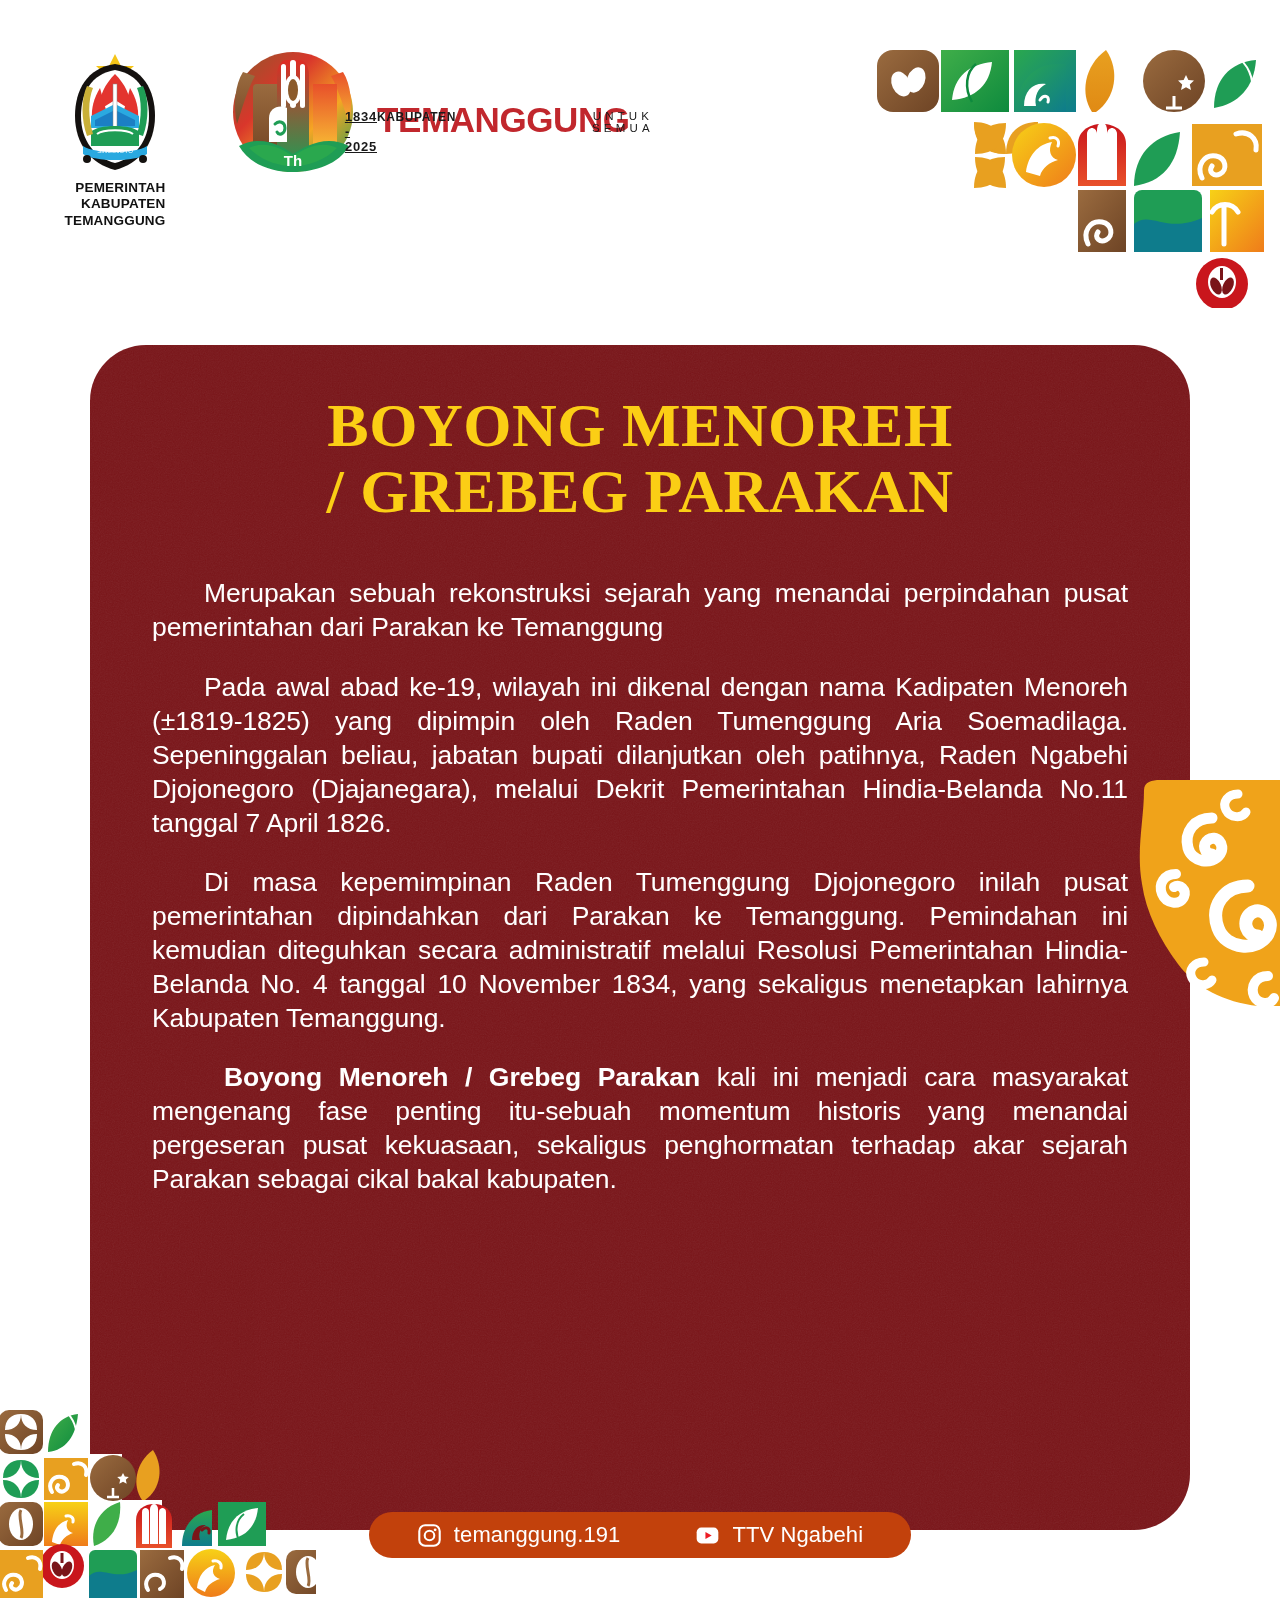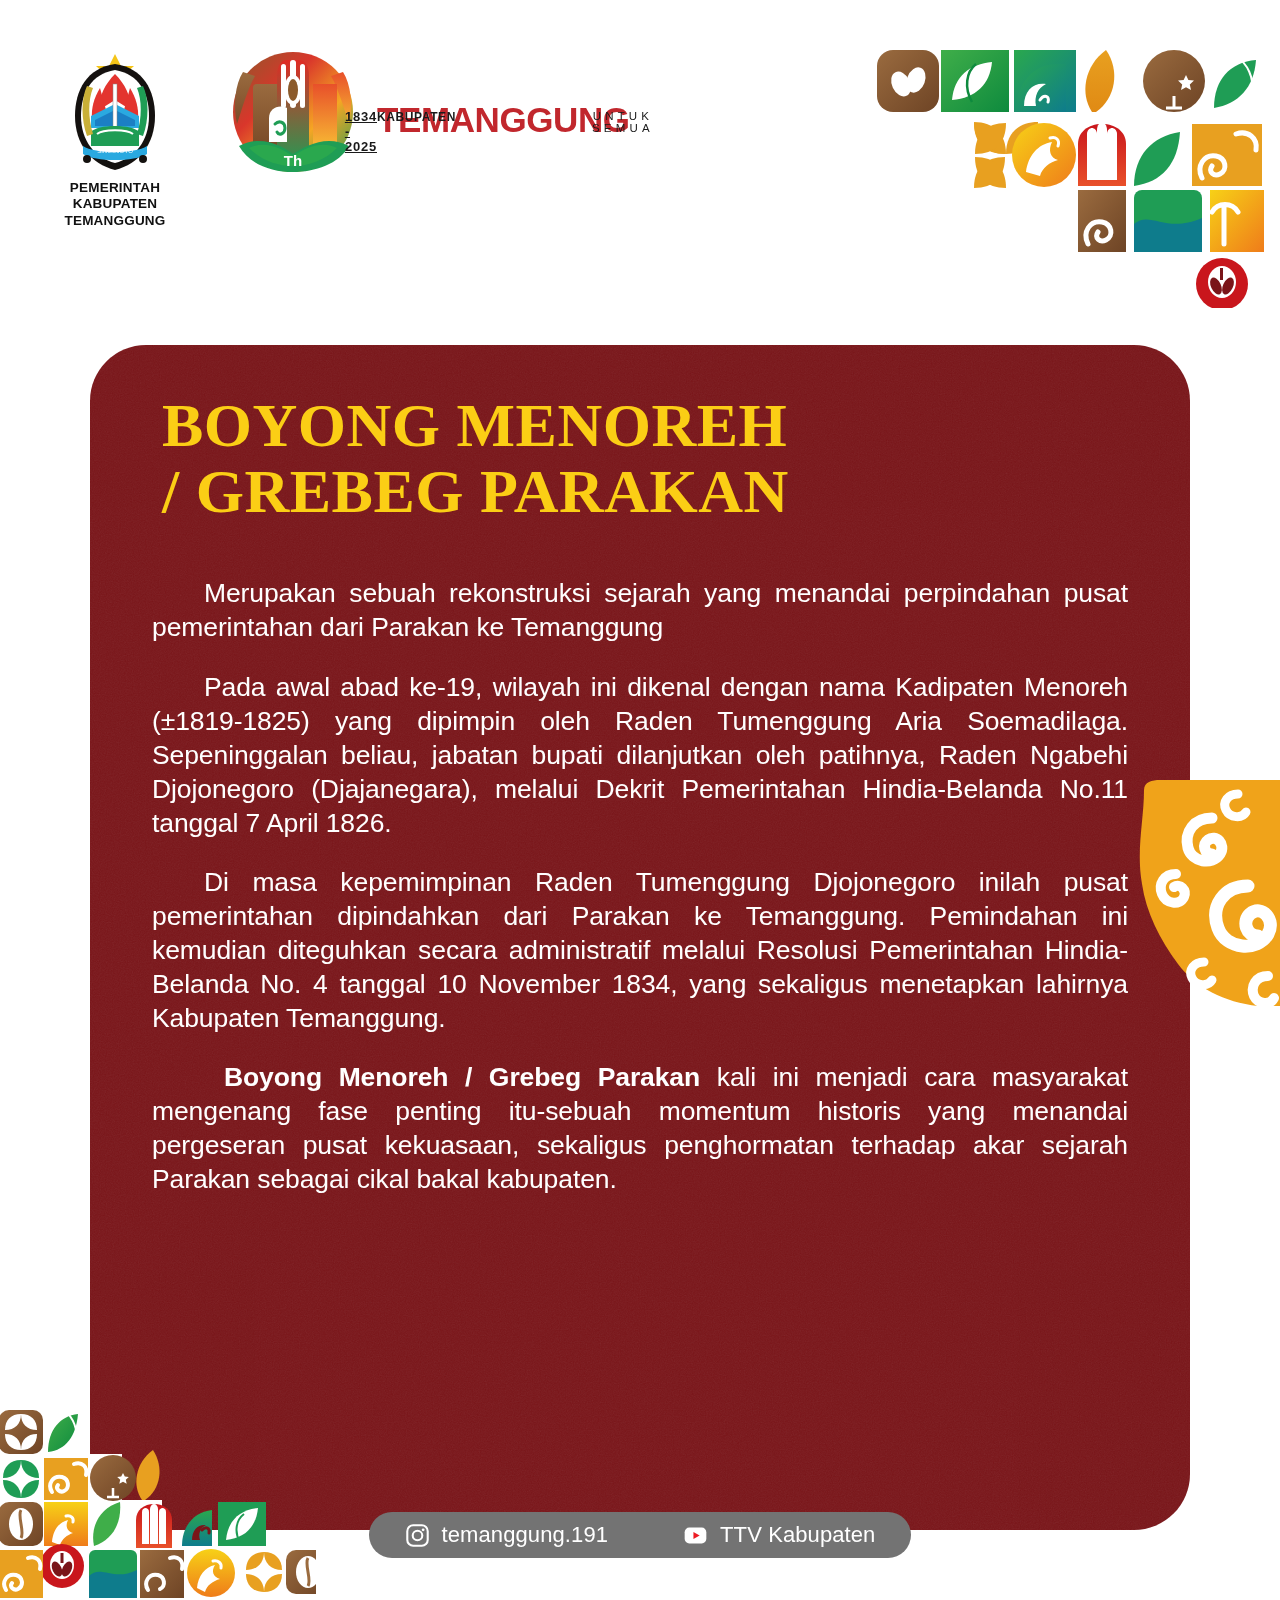"PEMERINTAH" .emblem-caption { text-align: center -> right }
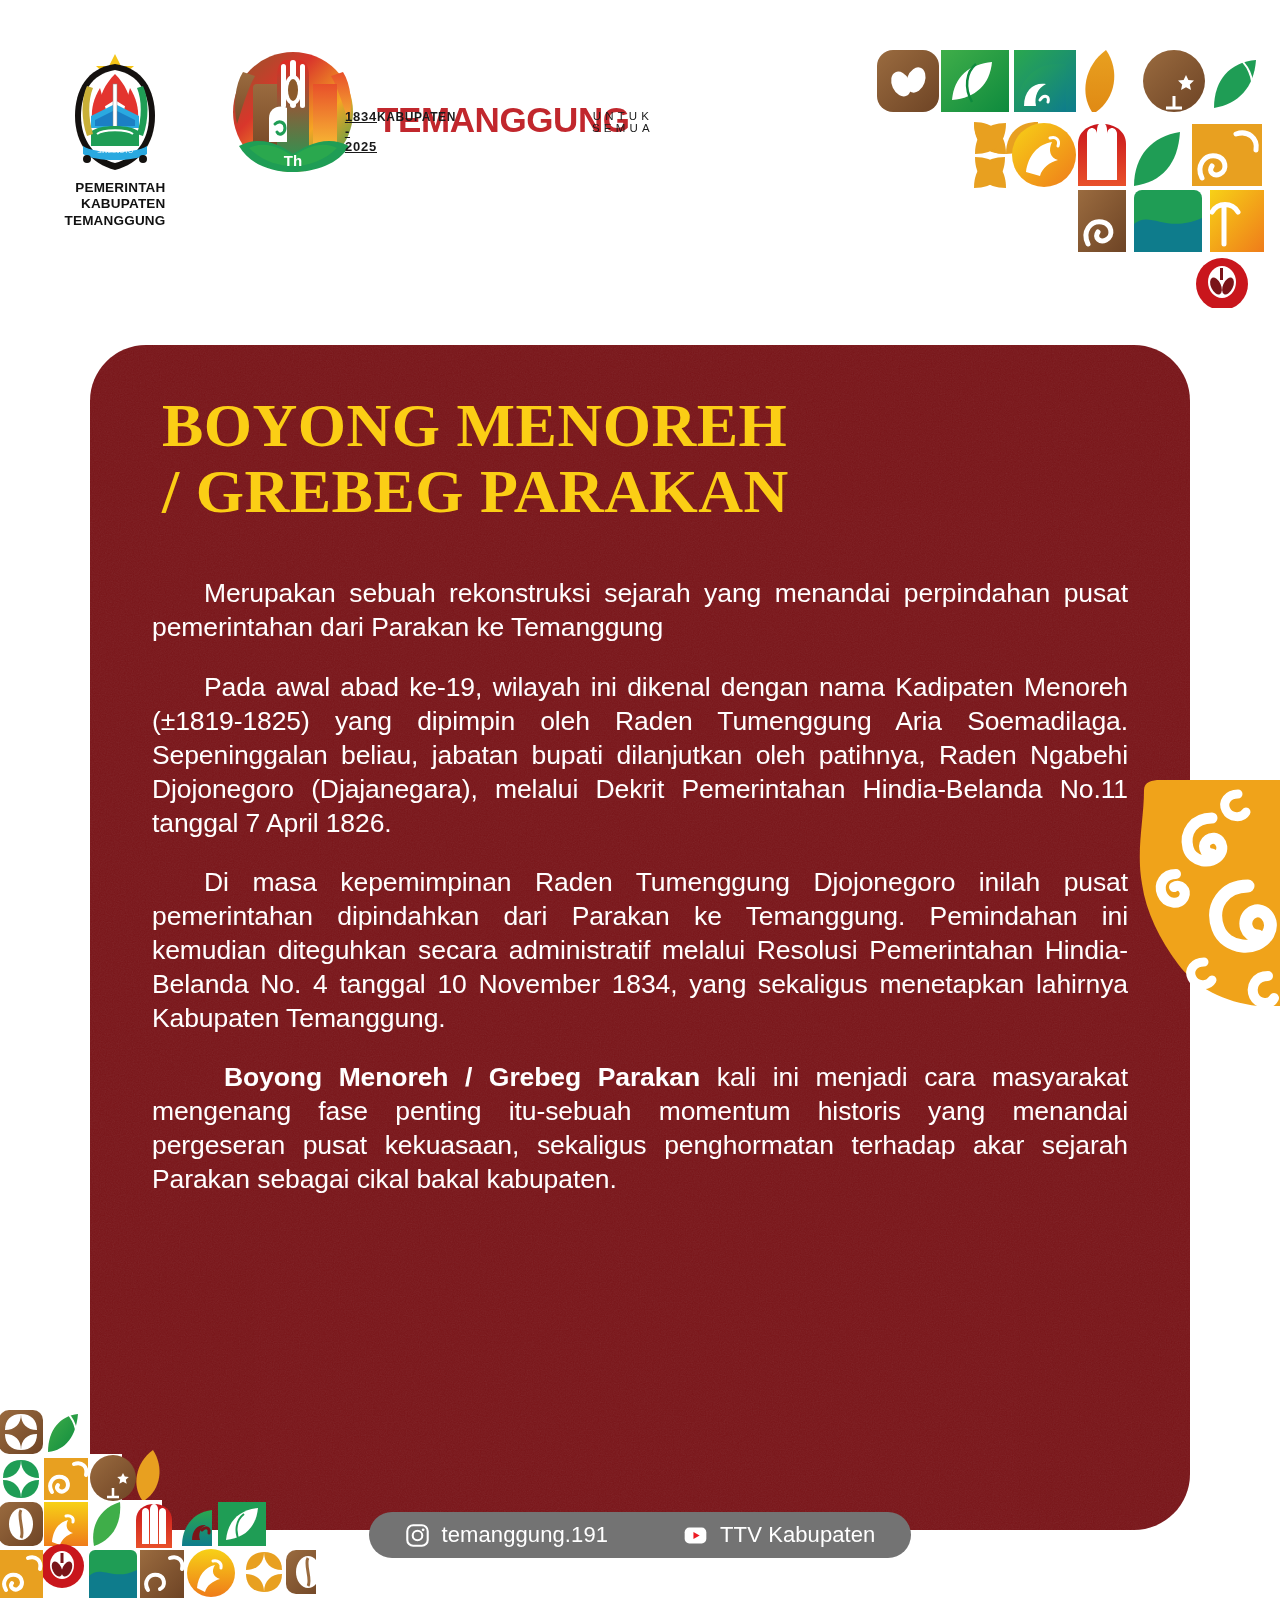"BOYONG MENOREH" .title { text-align: left -> center }
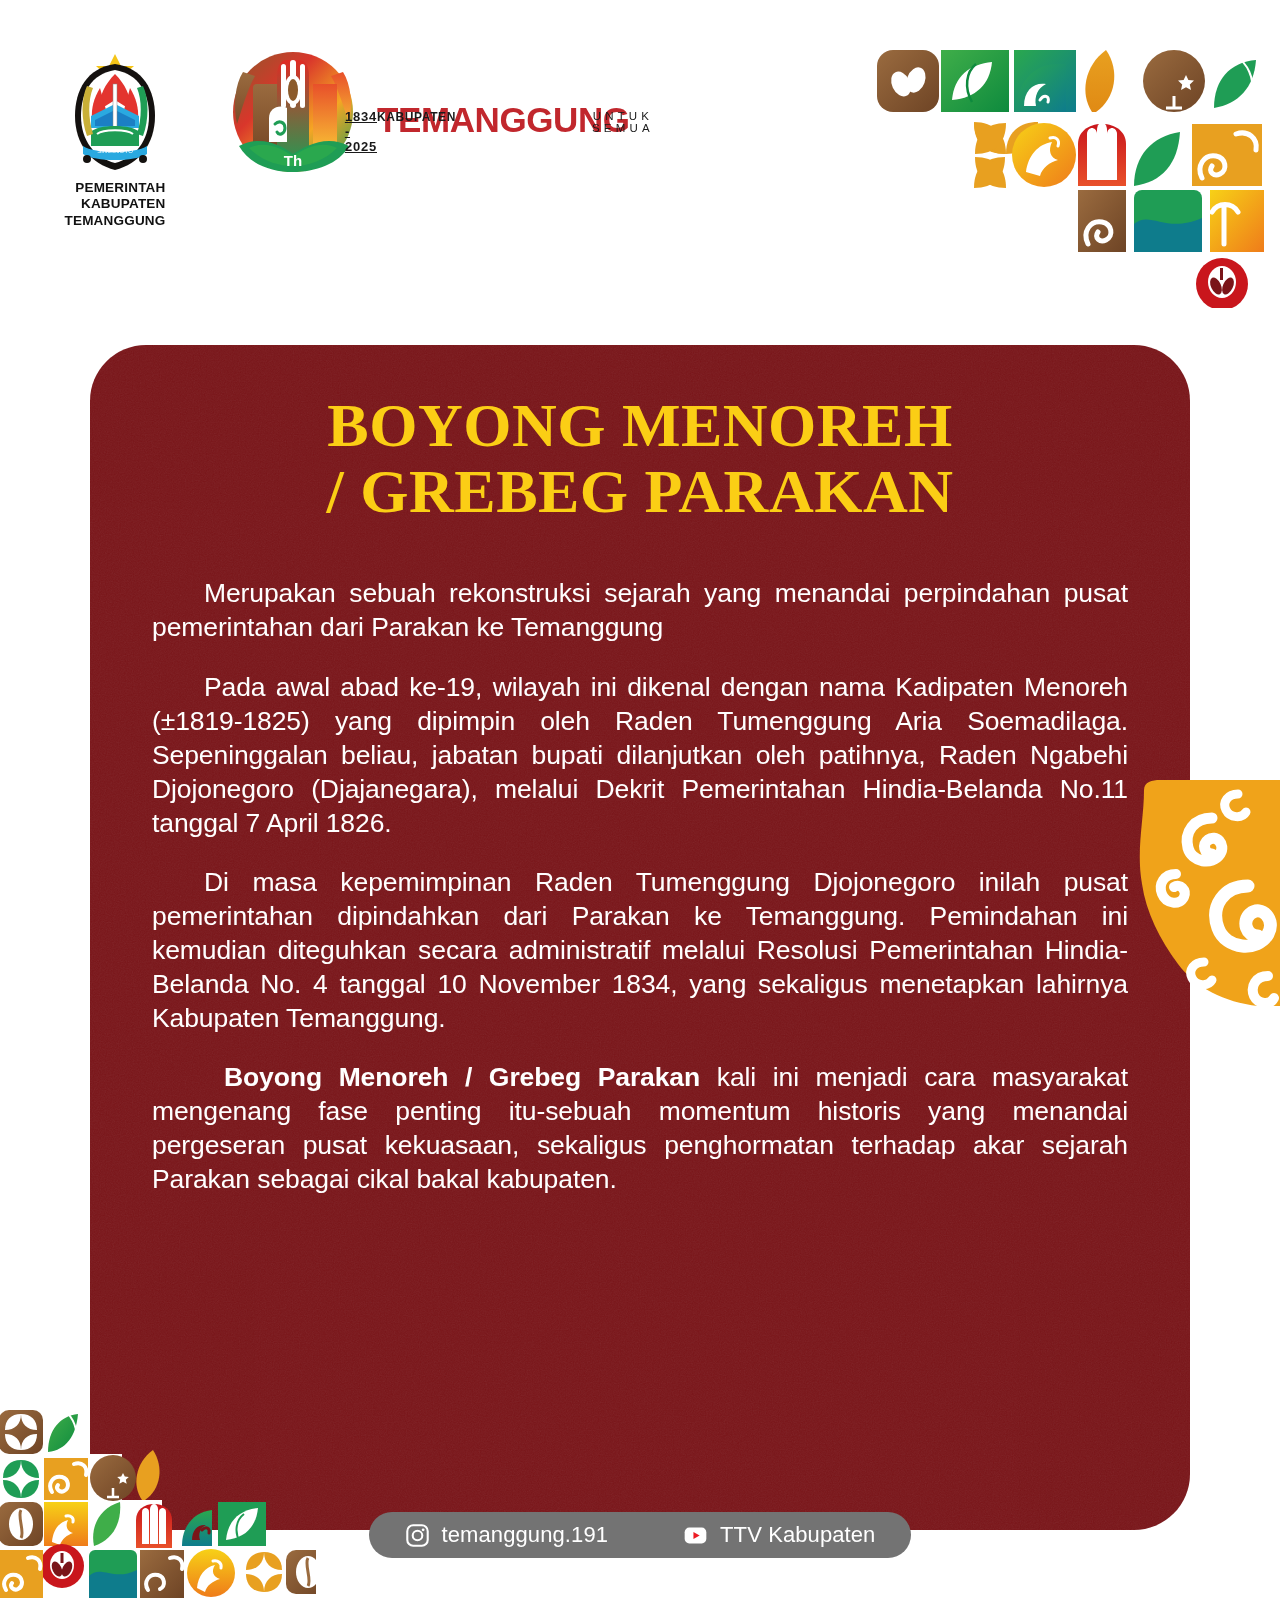"temanggung.191" .footer-pill { background: #737373 -> #c2410c }
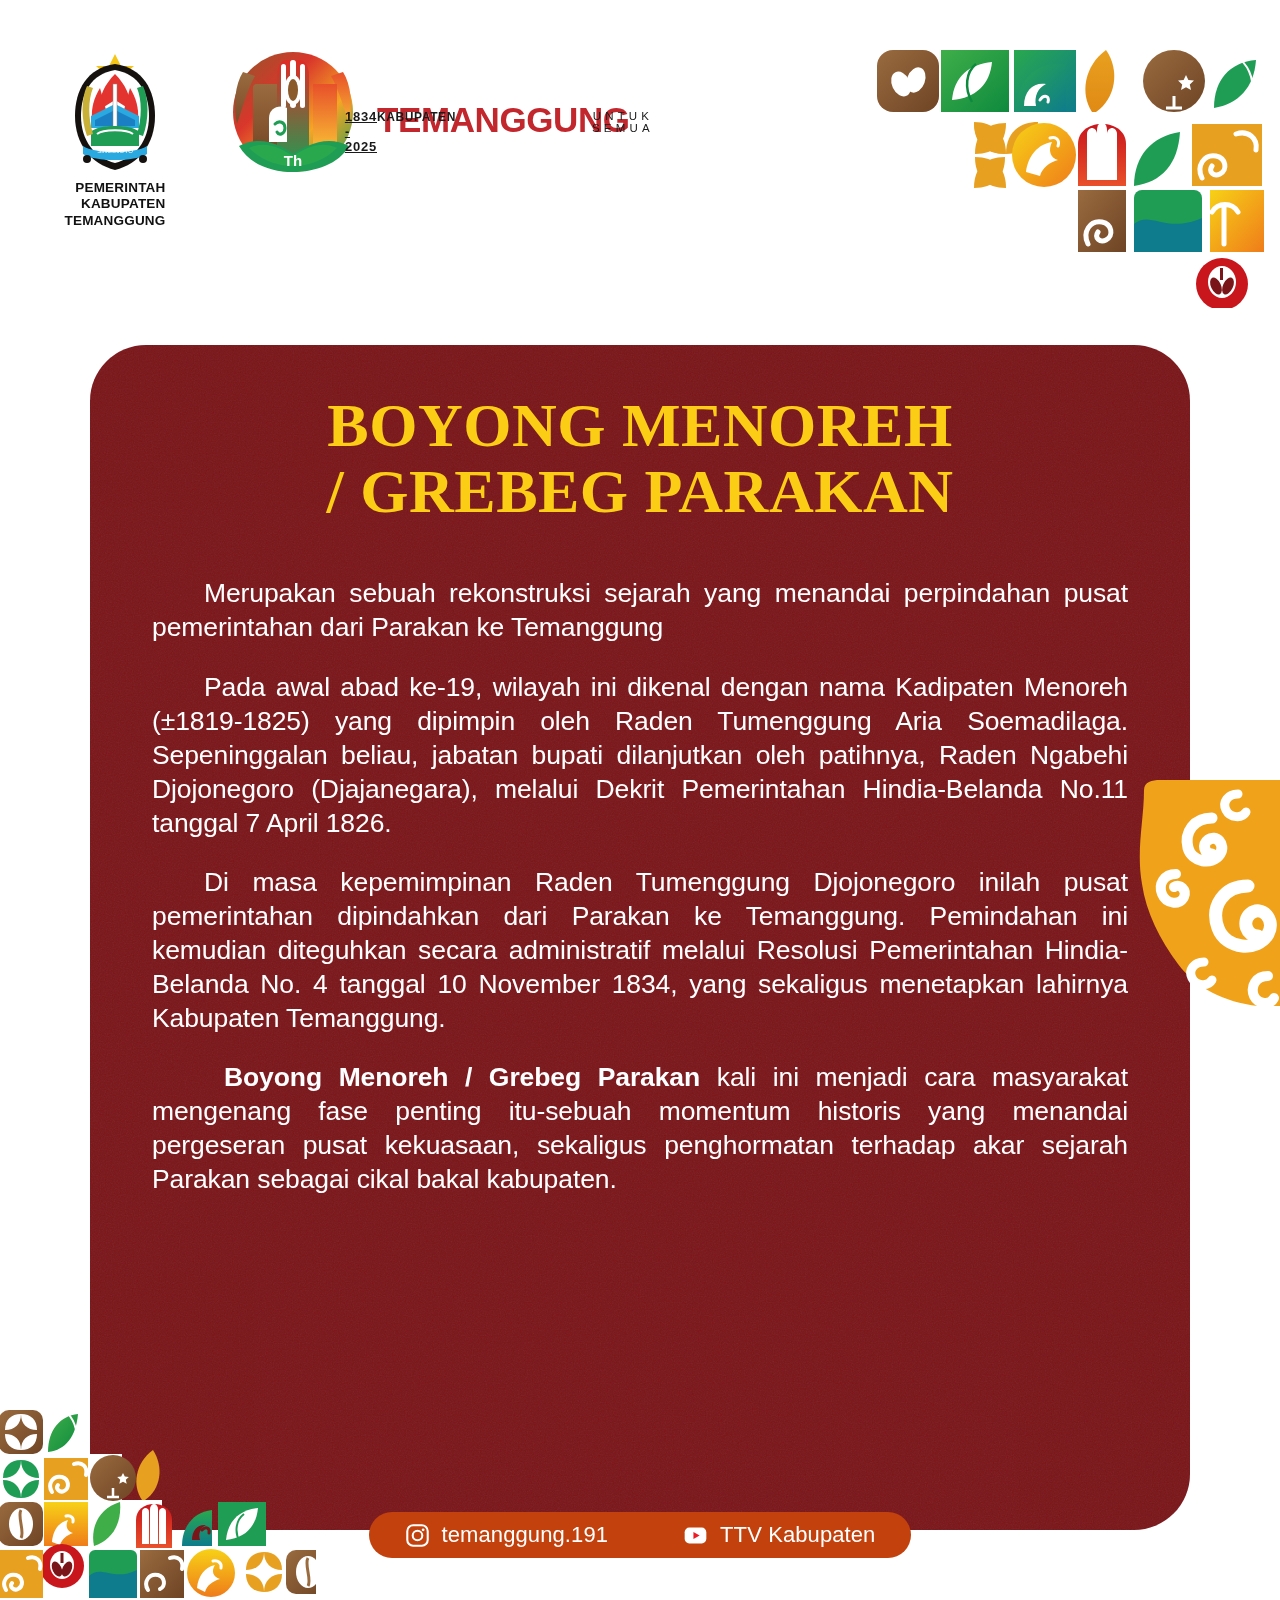"TTV Kabupaten" span.social-label { text: Kabupaten -> Ngabehi }
